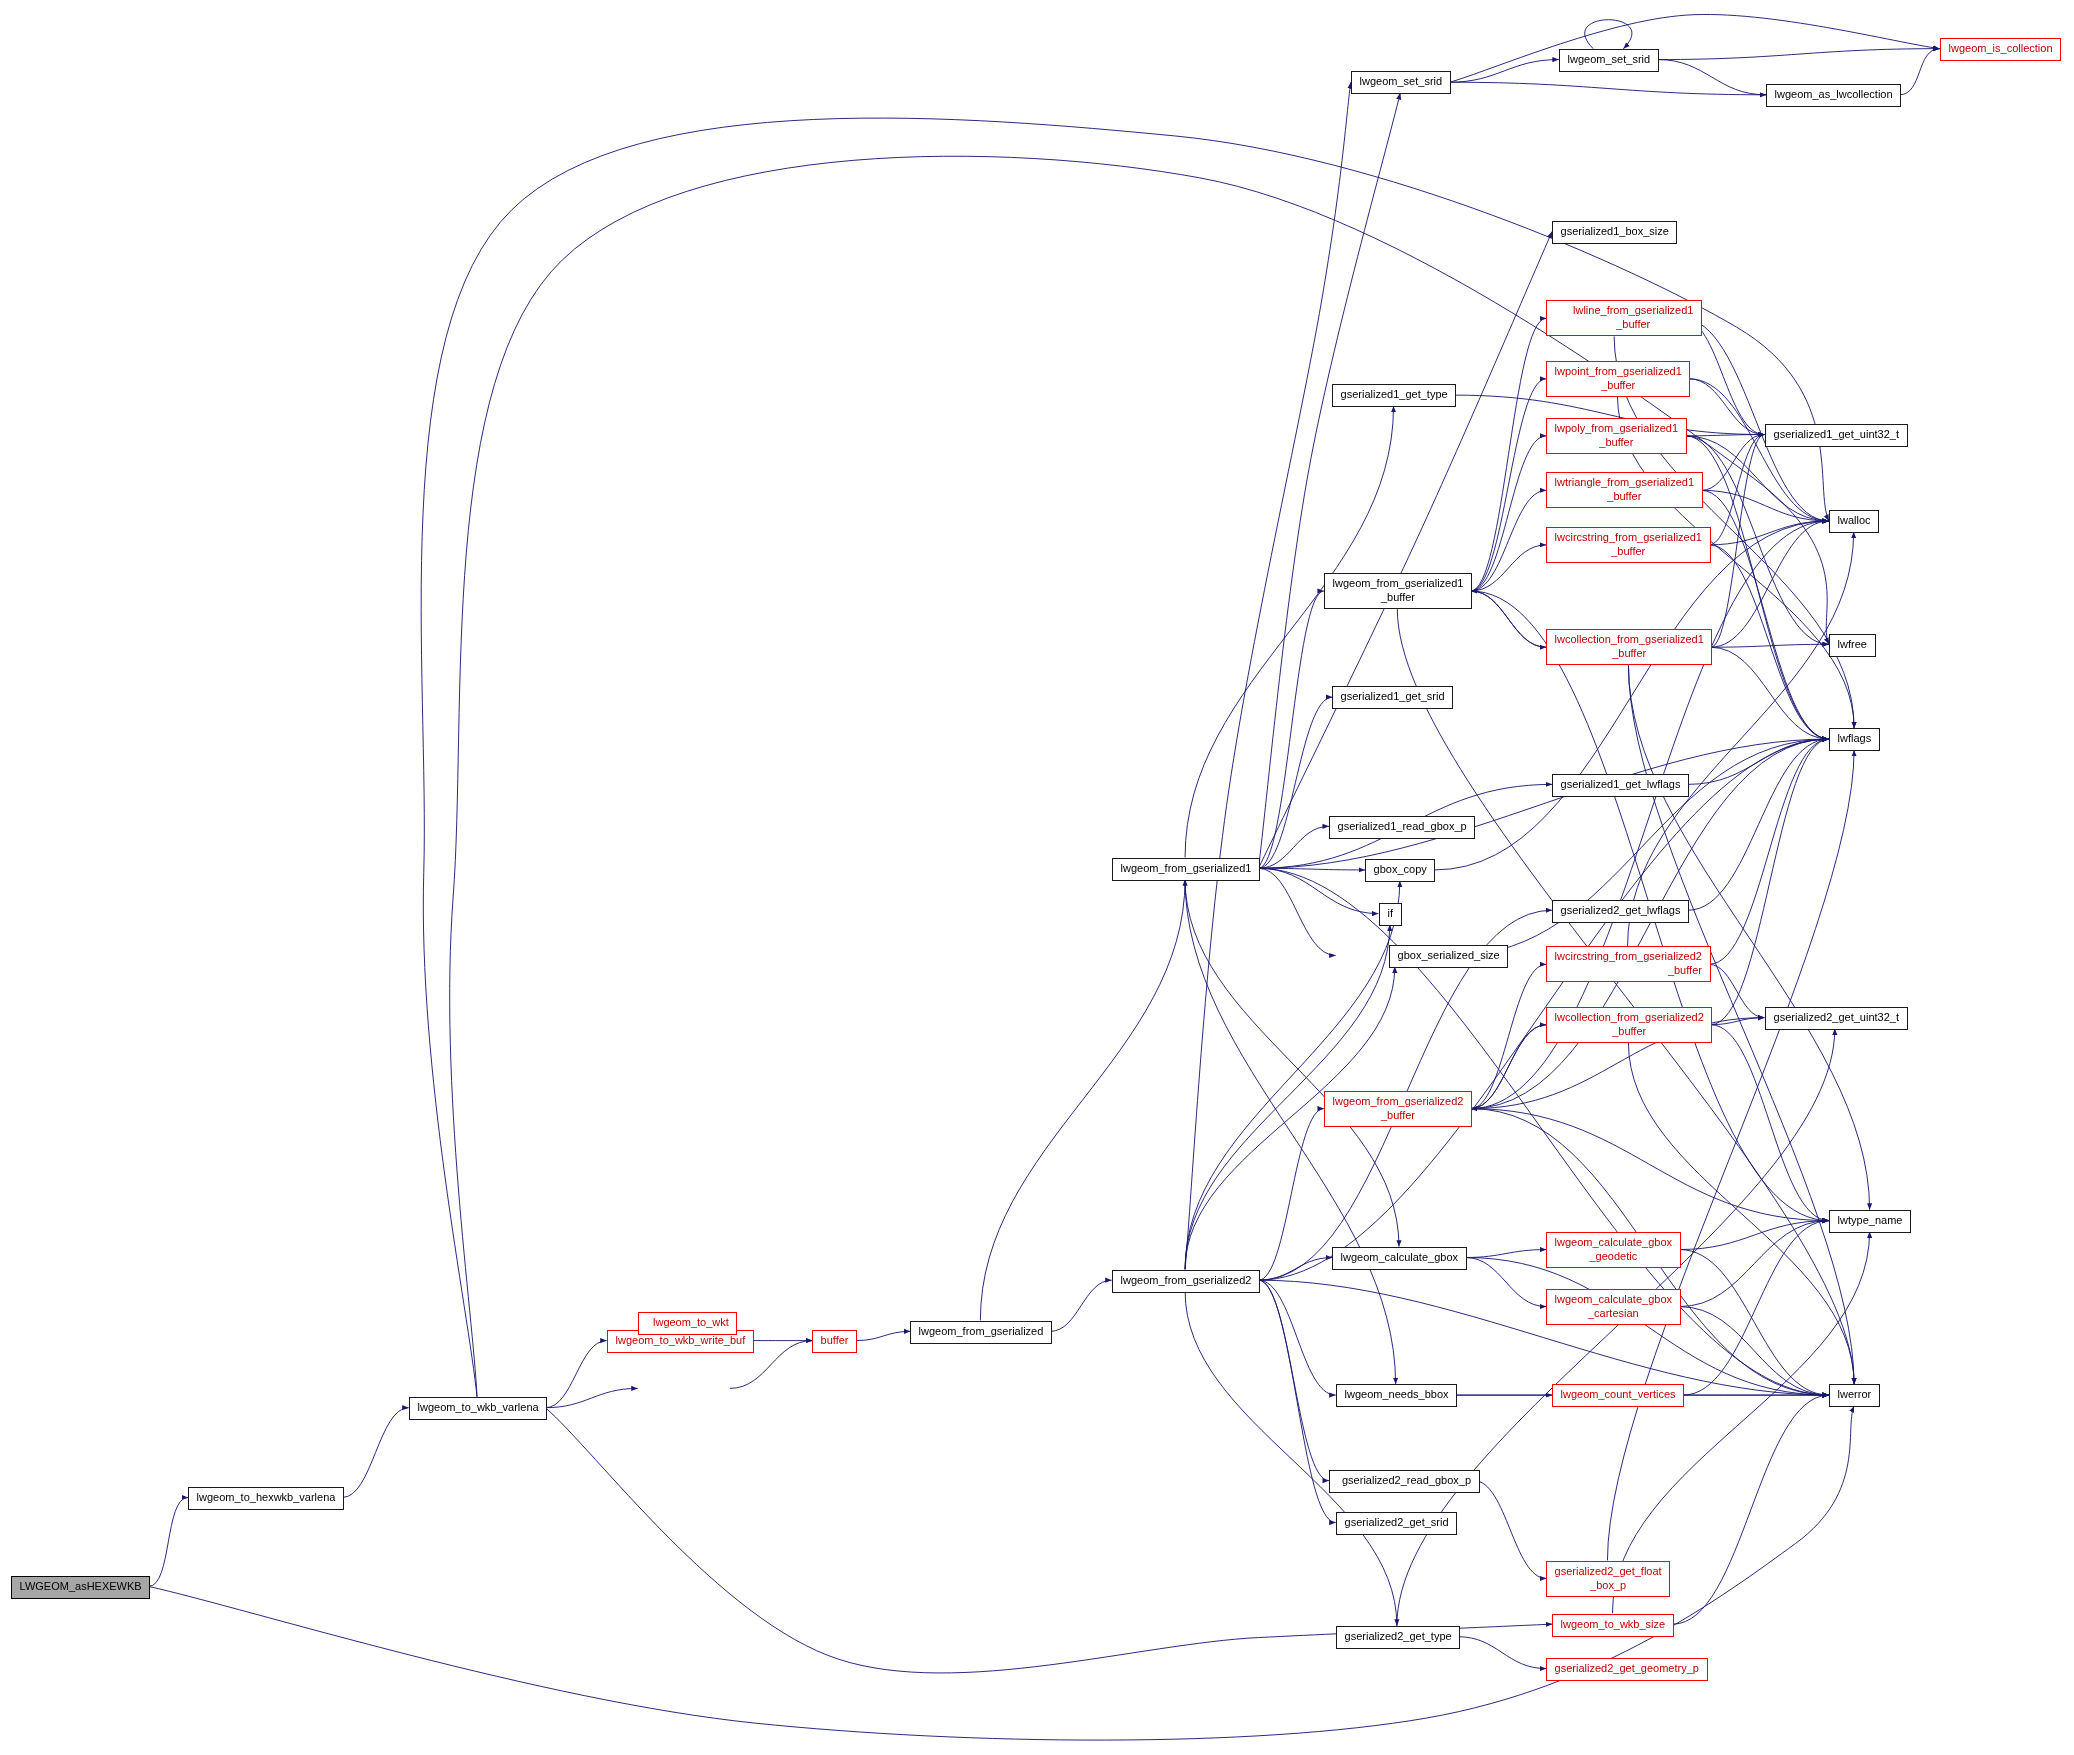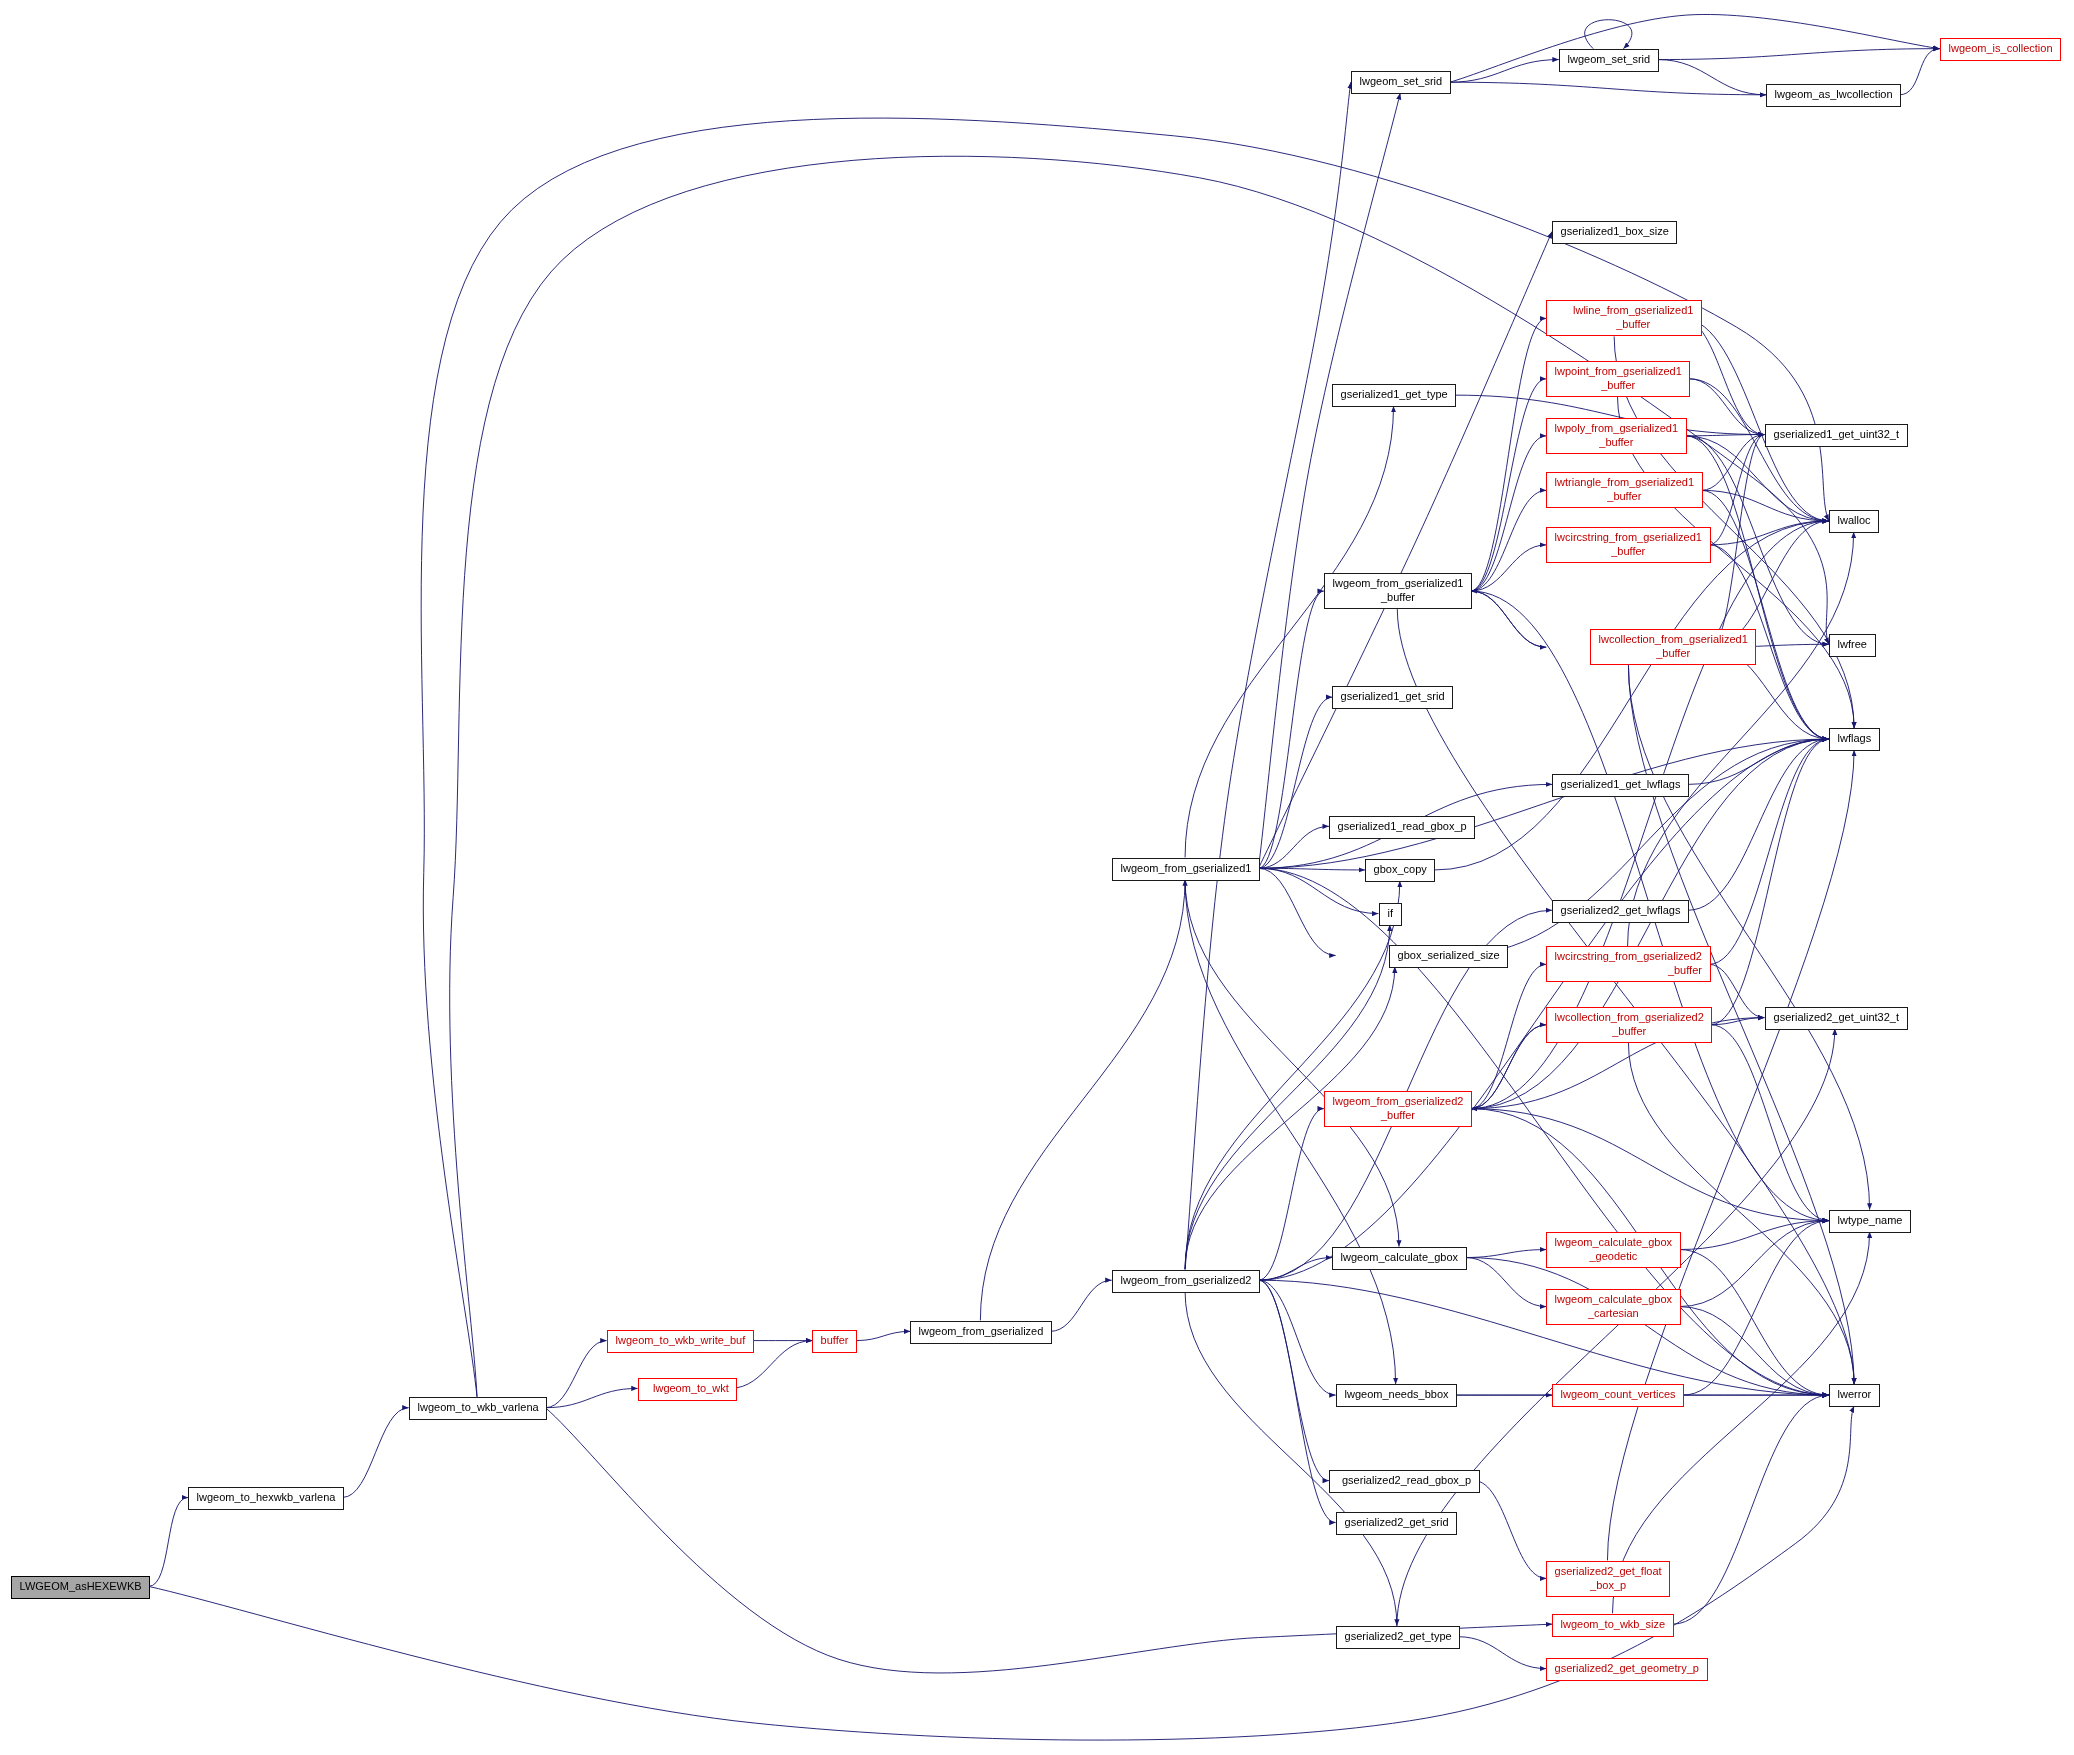"lwcollection_from_gserialized1" div.node { margin-left: 44px -> none }
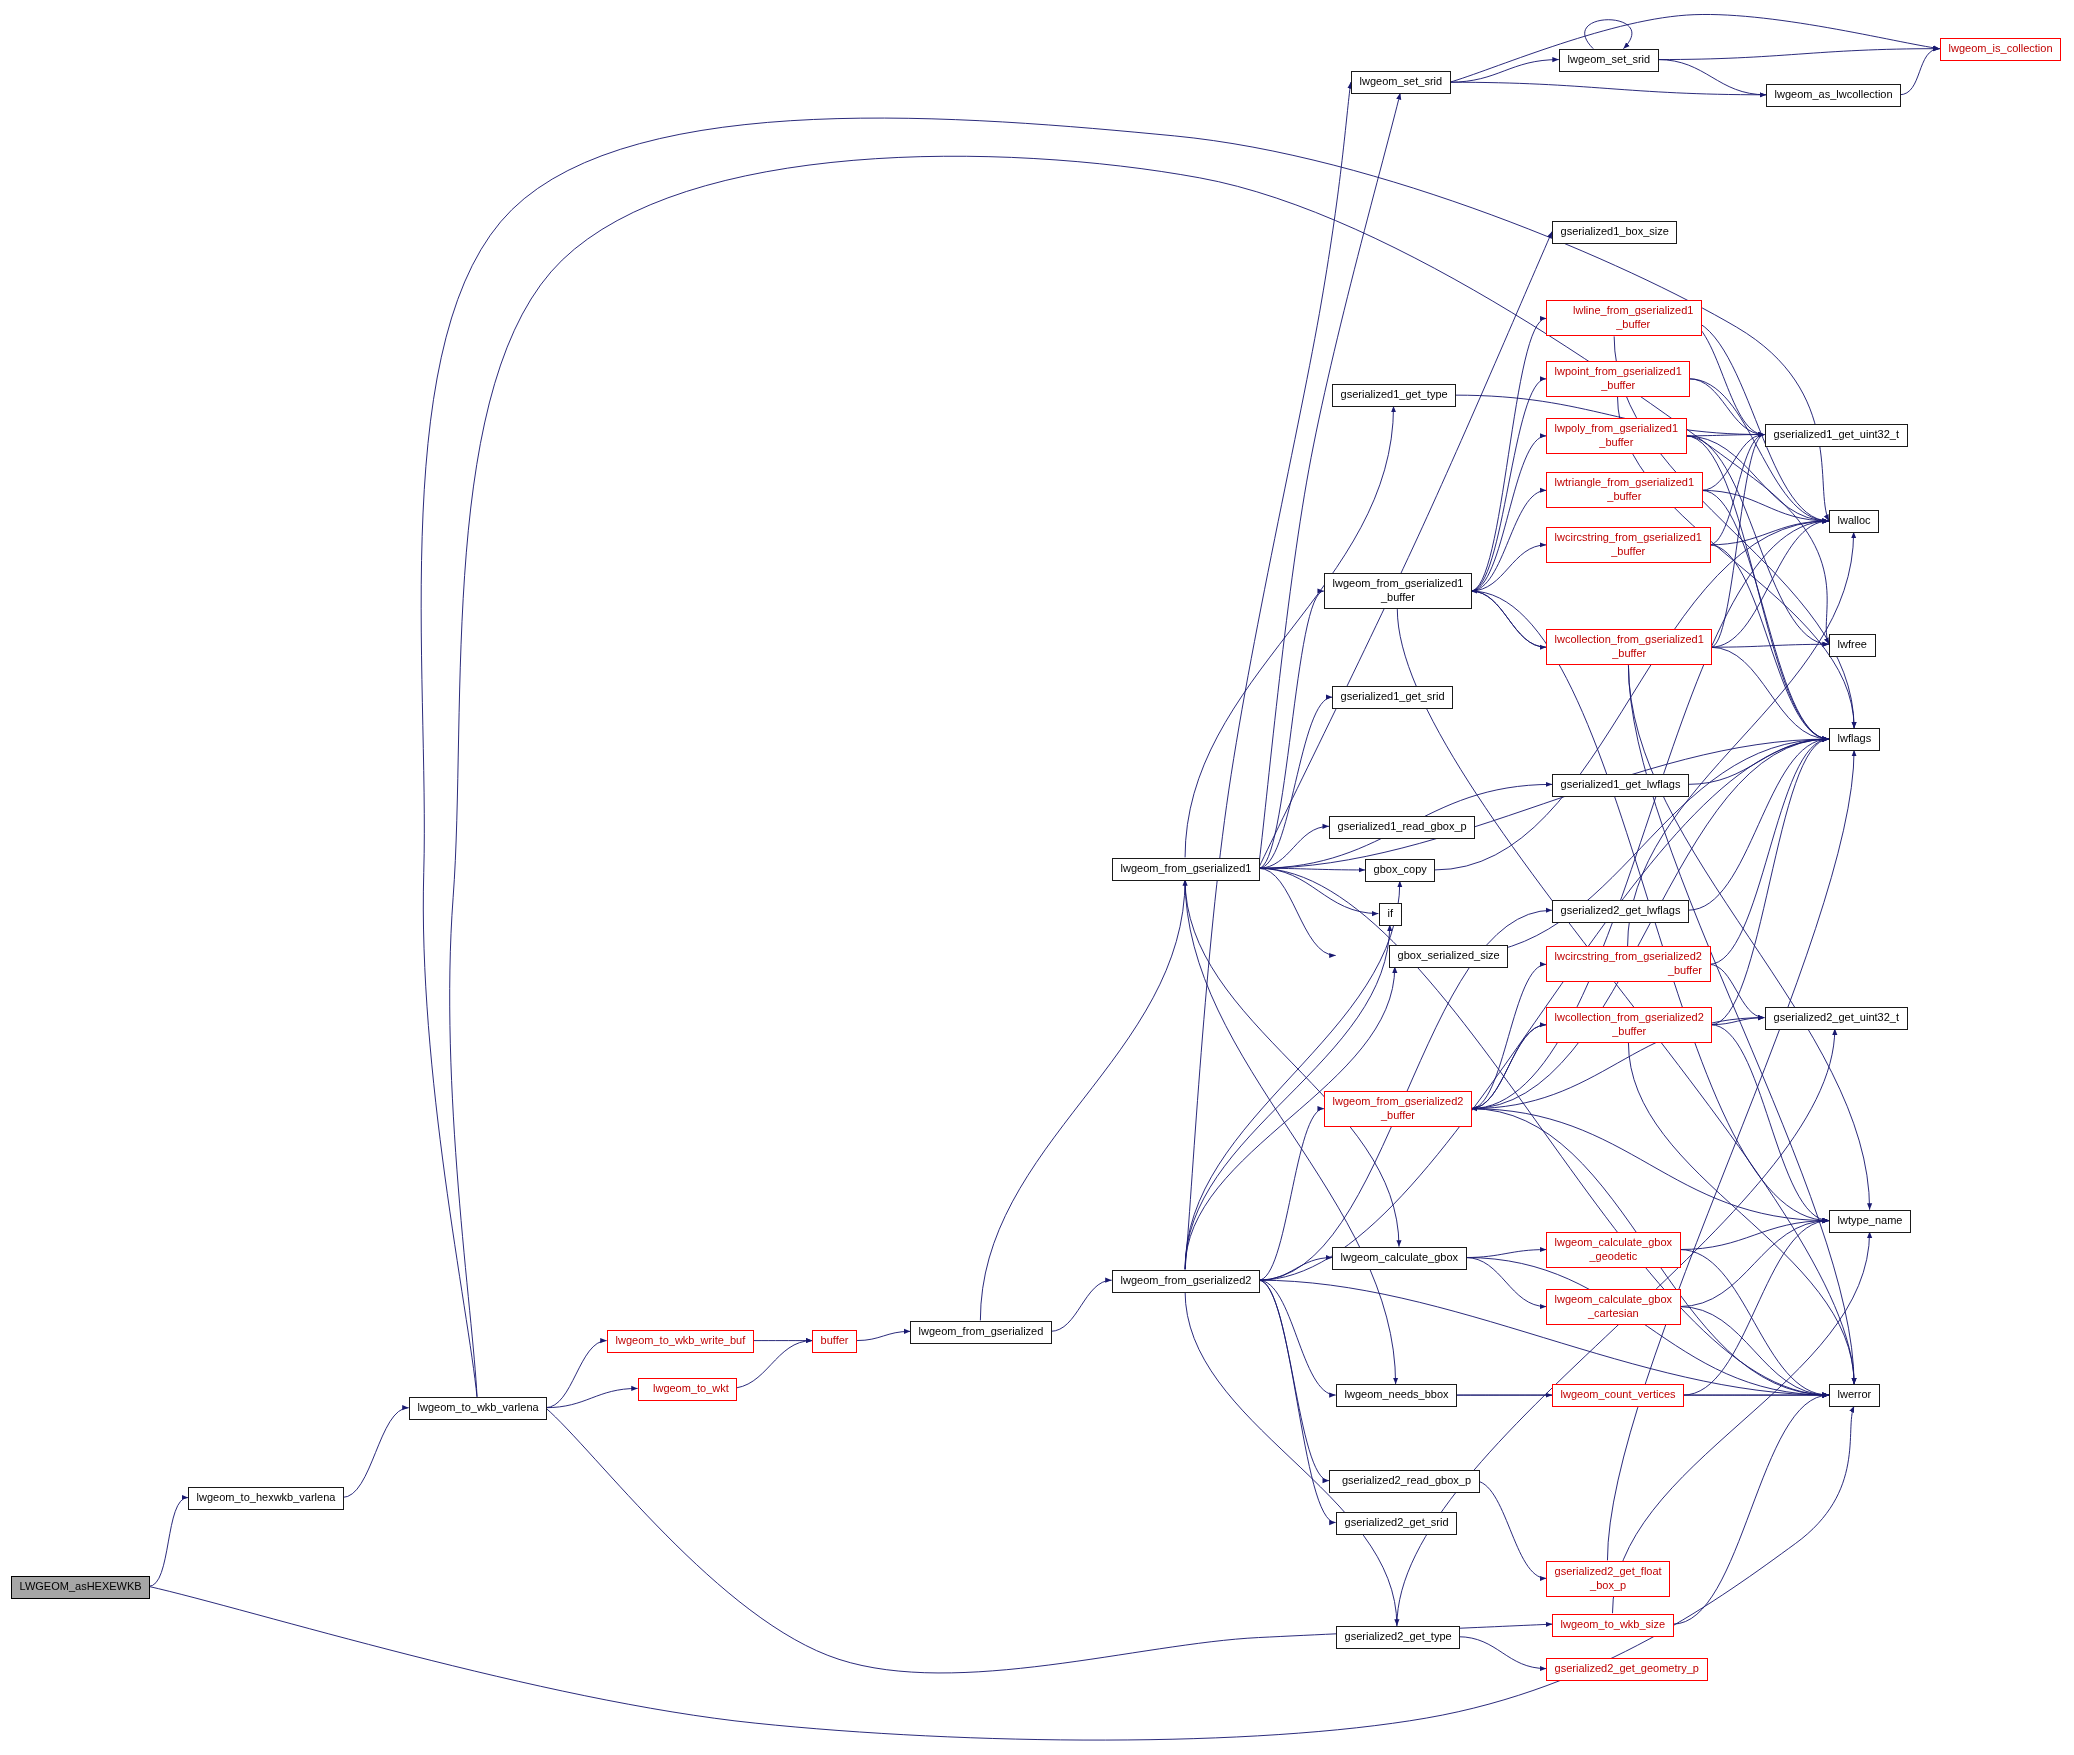"lwgeom_to_wkt" div.node { top: 1378px -> 1312px }
